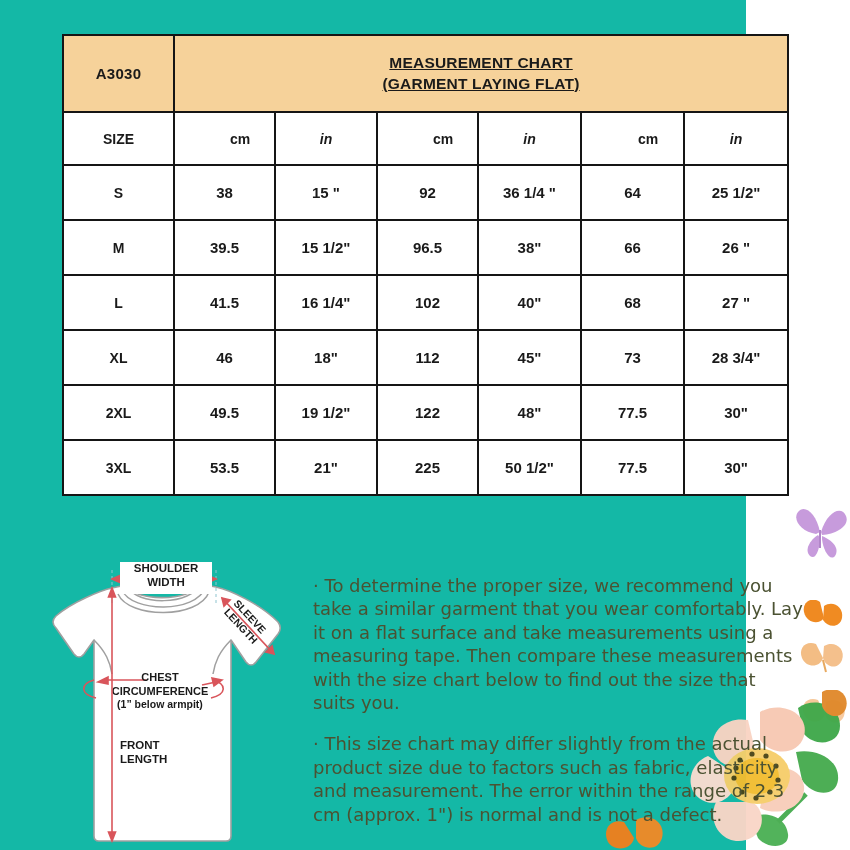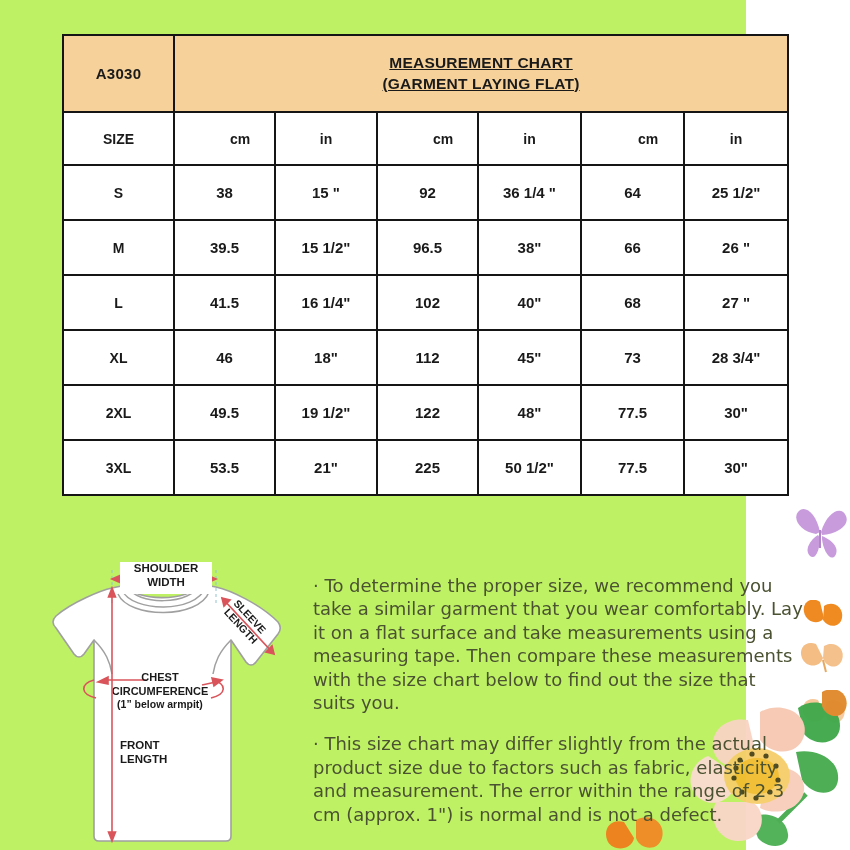"A3030" #page { background: #bef264 -> #14b8a6 }
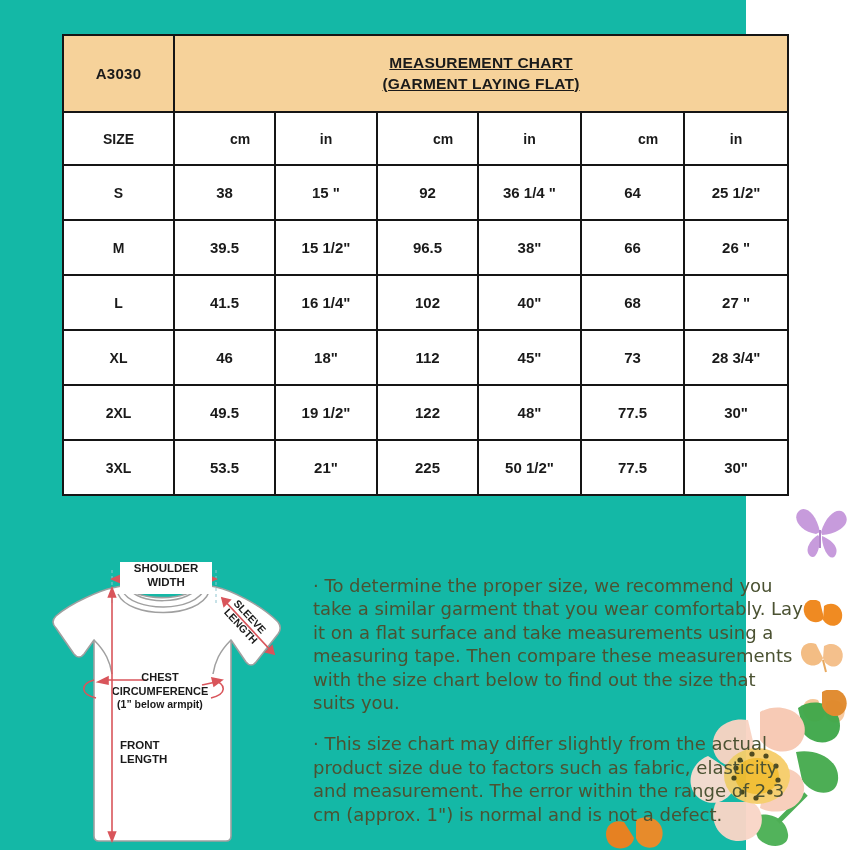"in" .unit-in { font-style: none -> italic }
